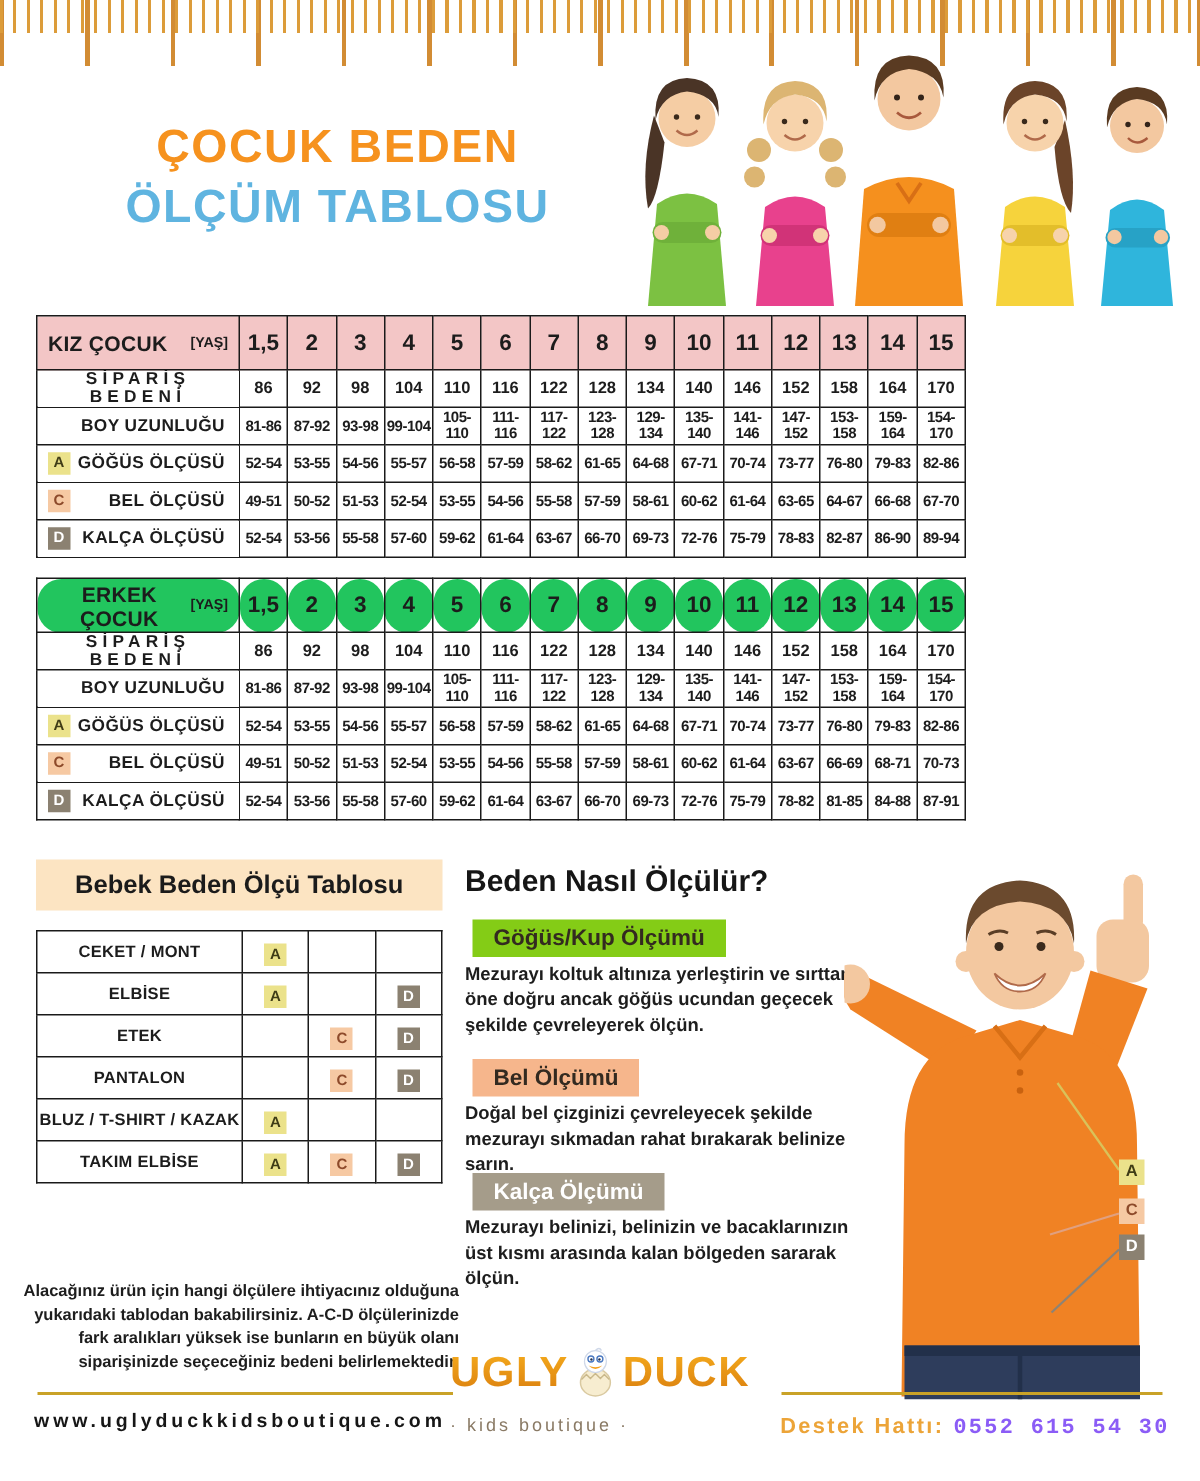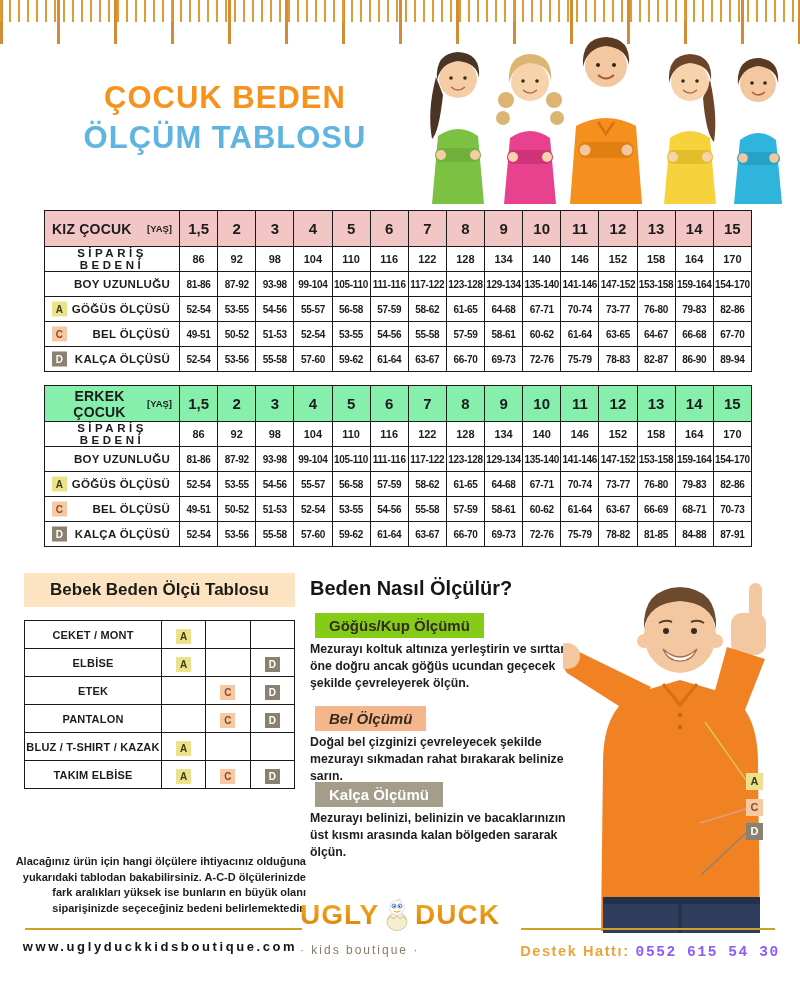"KIZ ÇOCUK" .size-table { margin-left: 20px -> none; width: 708px -> 620px }
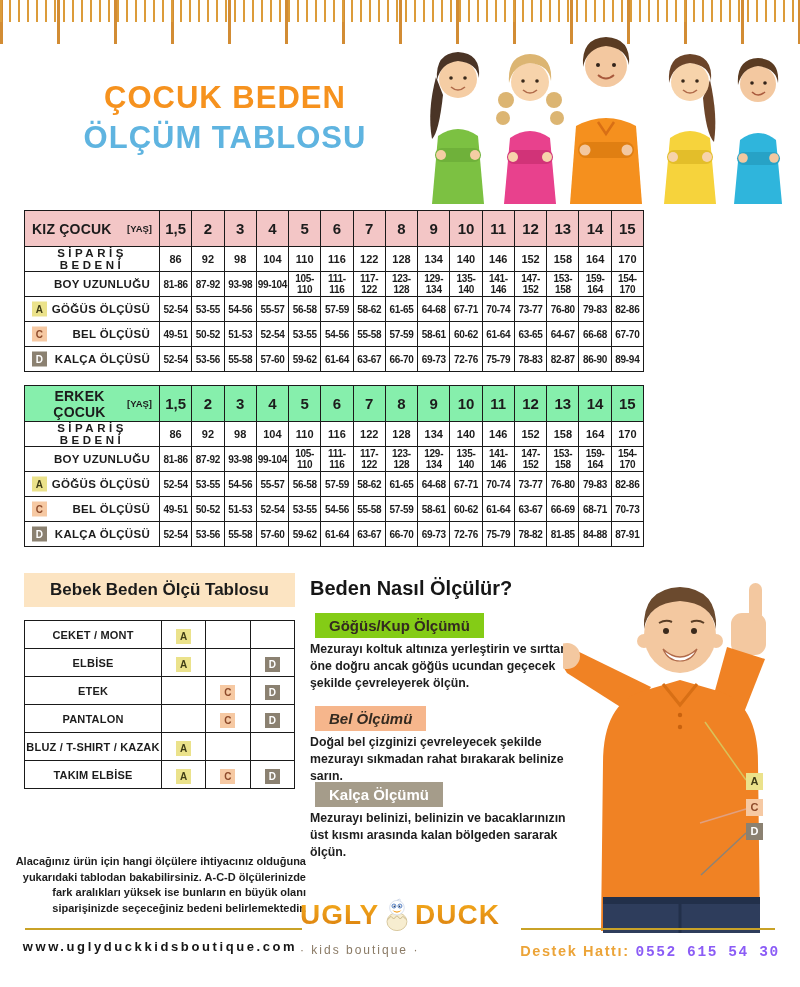"ERKEK ÇOCUK" .size-table.boy tr.hd th { background: #86efac -> #22c55e; border-radius: none -> 16px }
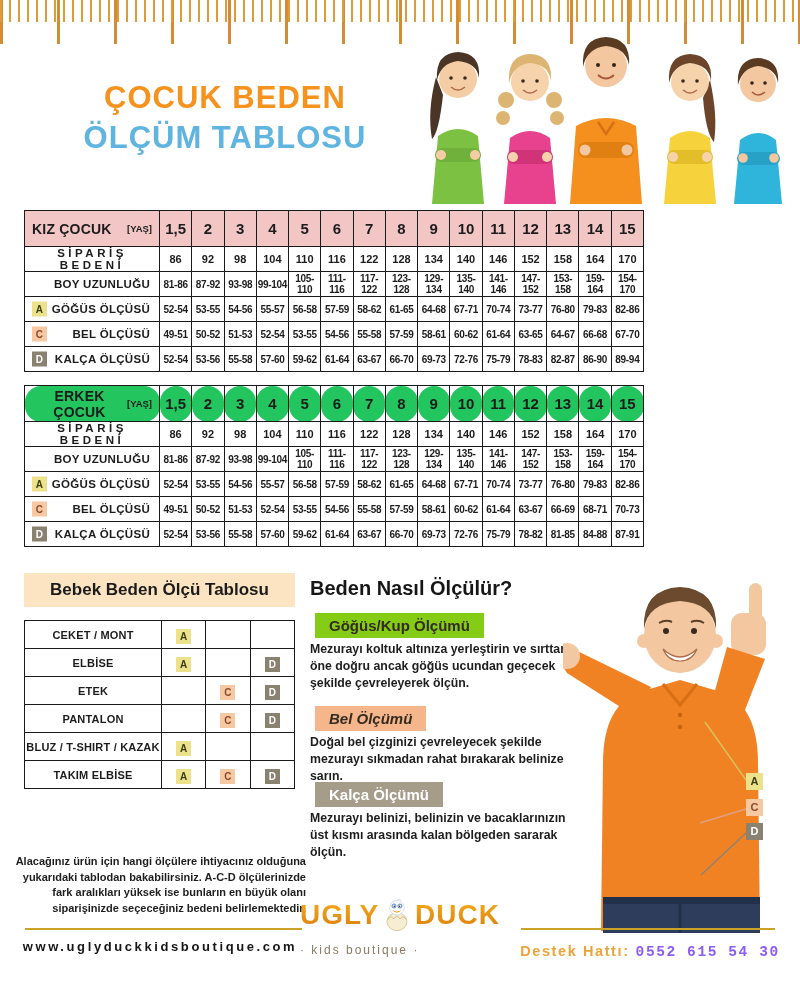"Bel Ölçümü" .how-bar.s { font-style: italic -> none }
